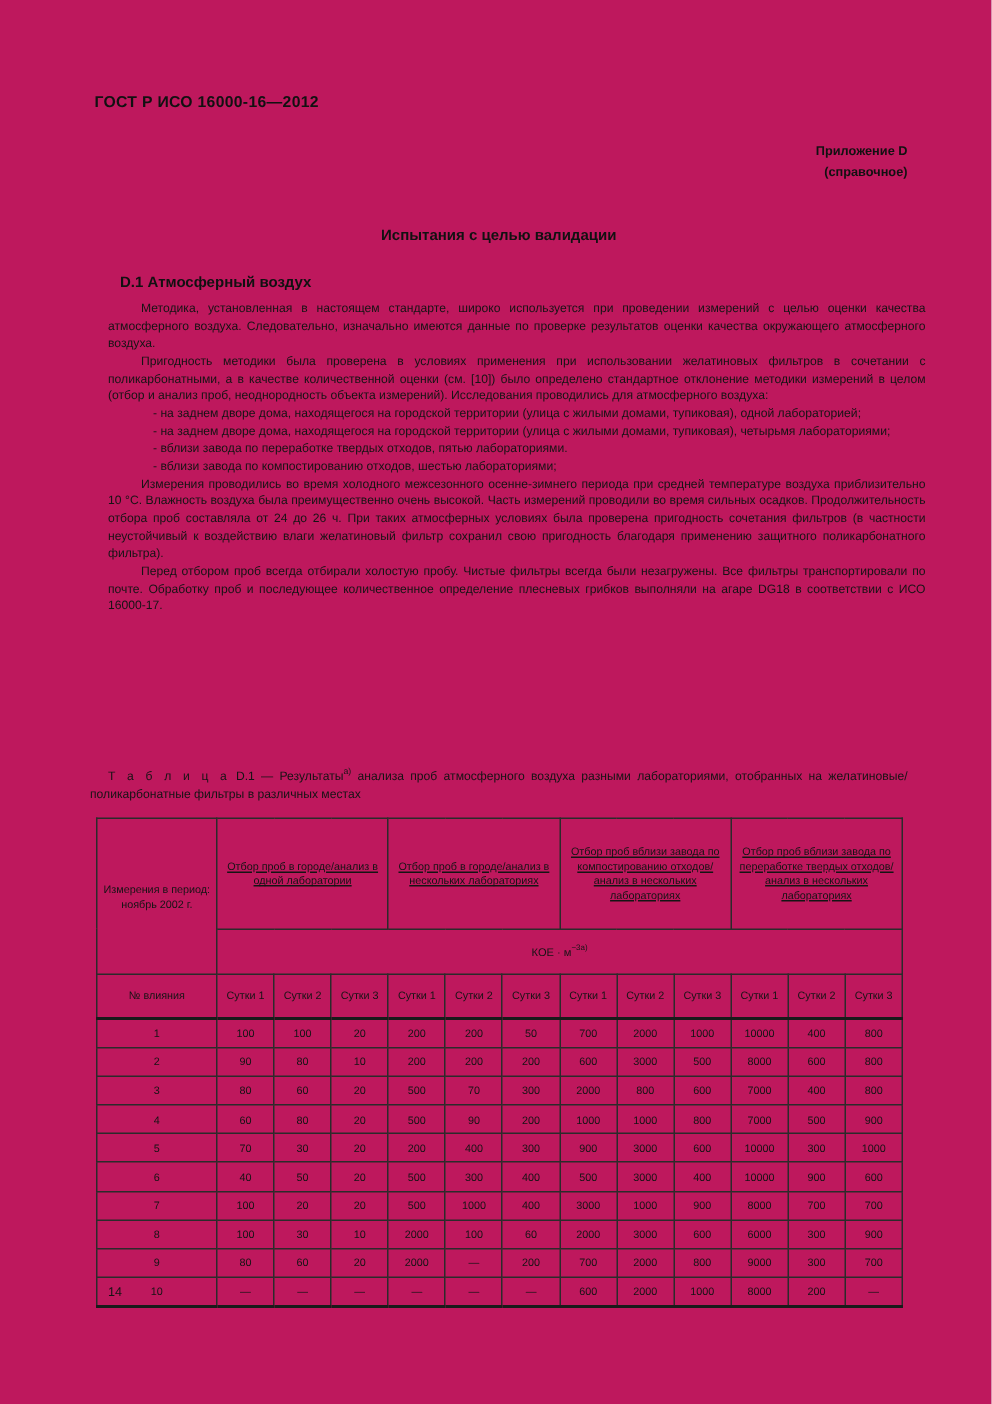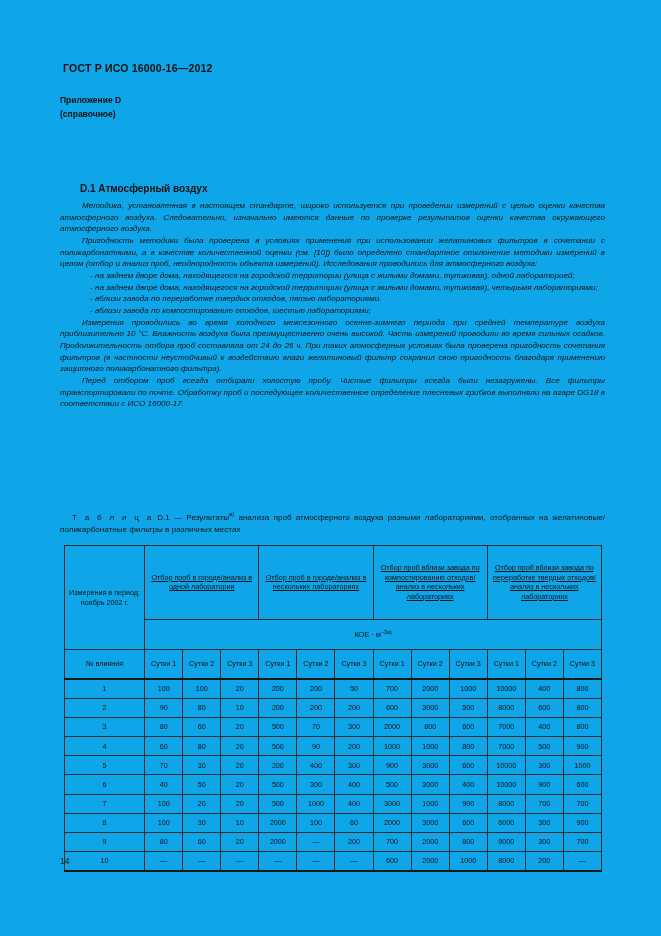"ГОСТ Р ИСО 16000-16—2012" .page { background: #0ea5e9 -> #be185d }
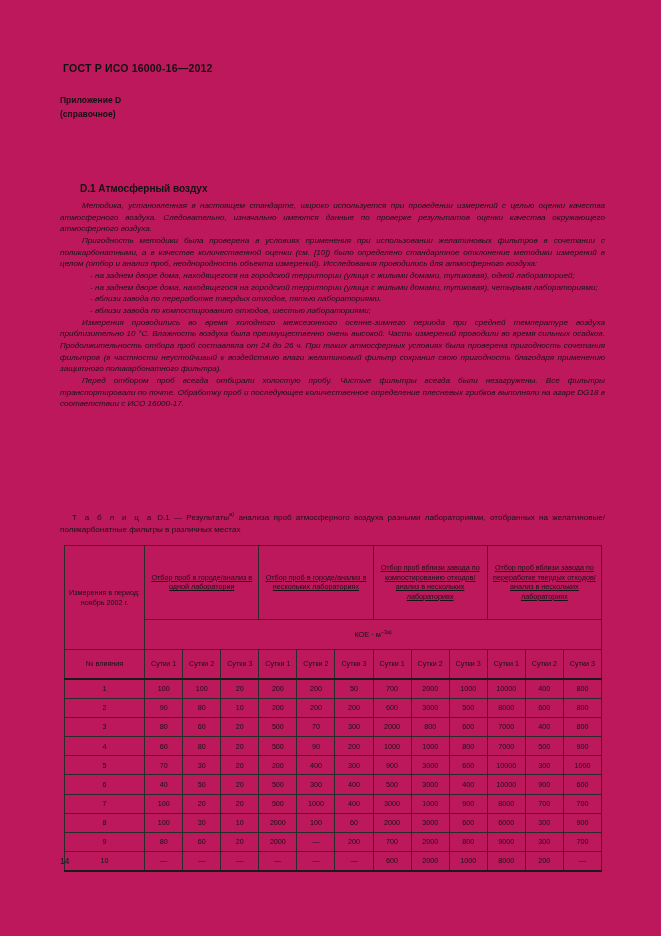"Приложение D" .annex { text-align: left -> right }
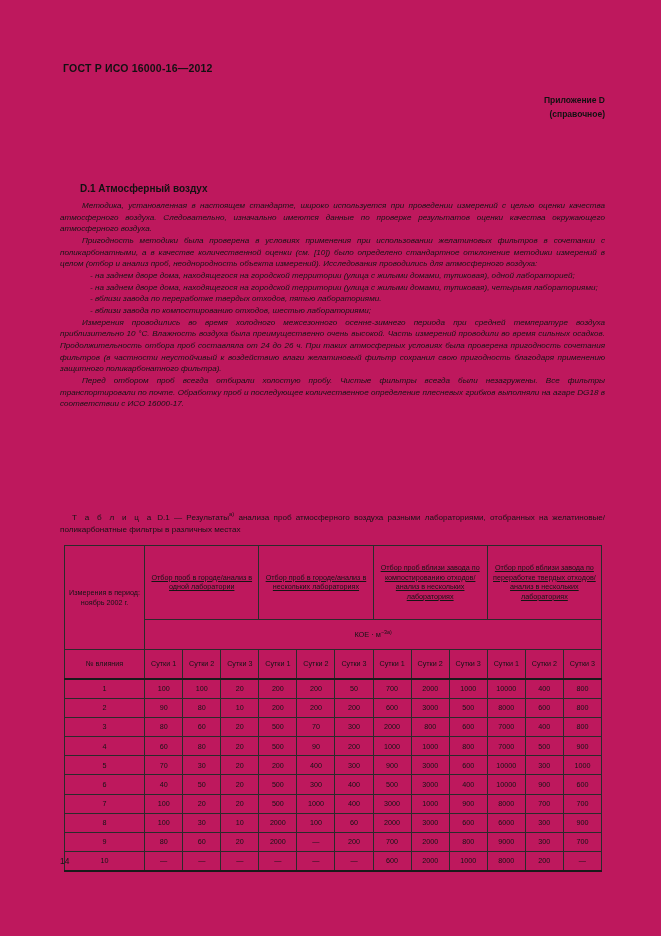"Испытания с целью валидации" div.doc-title { html: none -> <div>Испытания с целью валидации</div> }
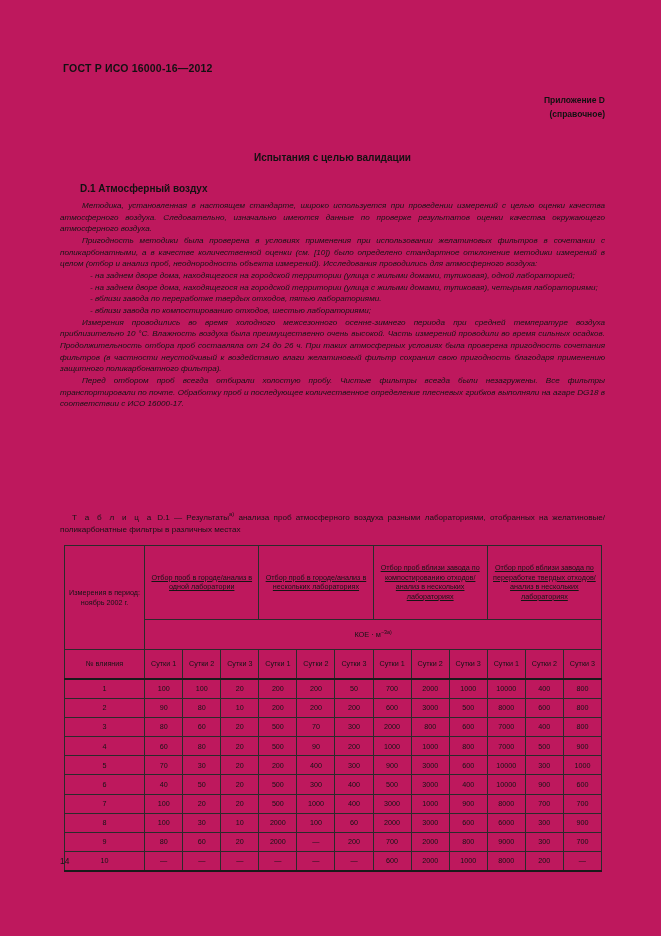"Методика, установленная в настоящем" .body-text { font-style: italic -> none; left: 0 -> 12px }
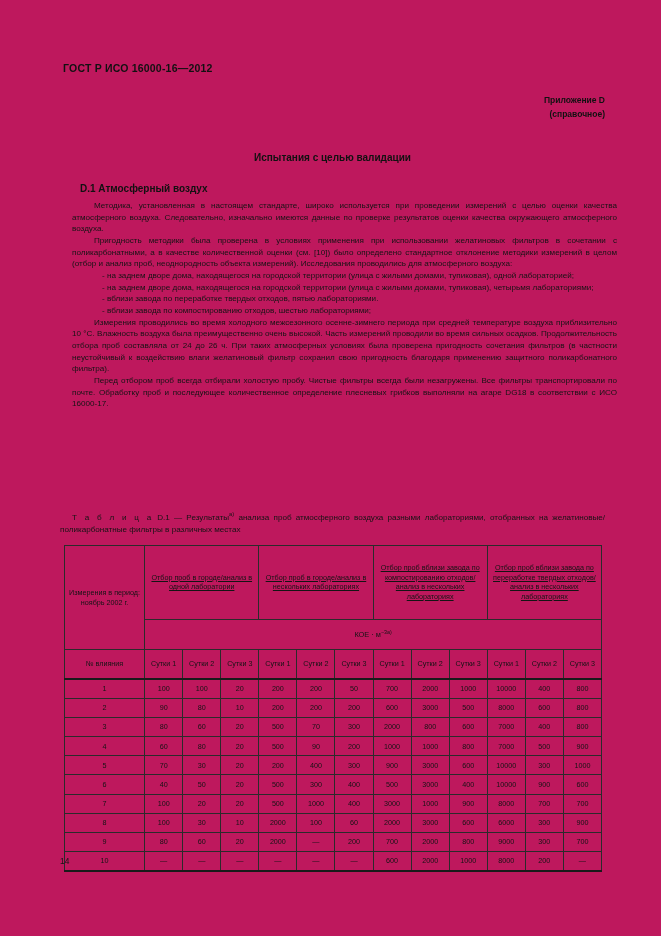"14" .page-num { left: 0 -> 12px }
